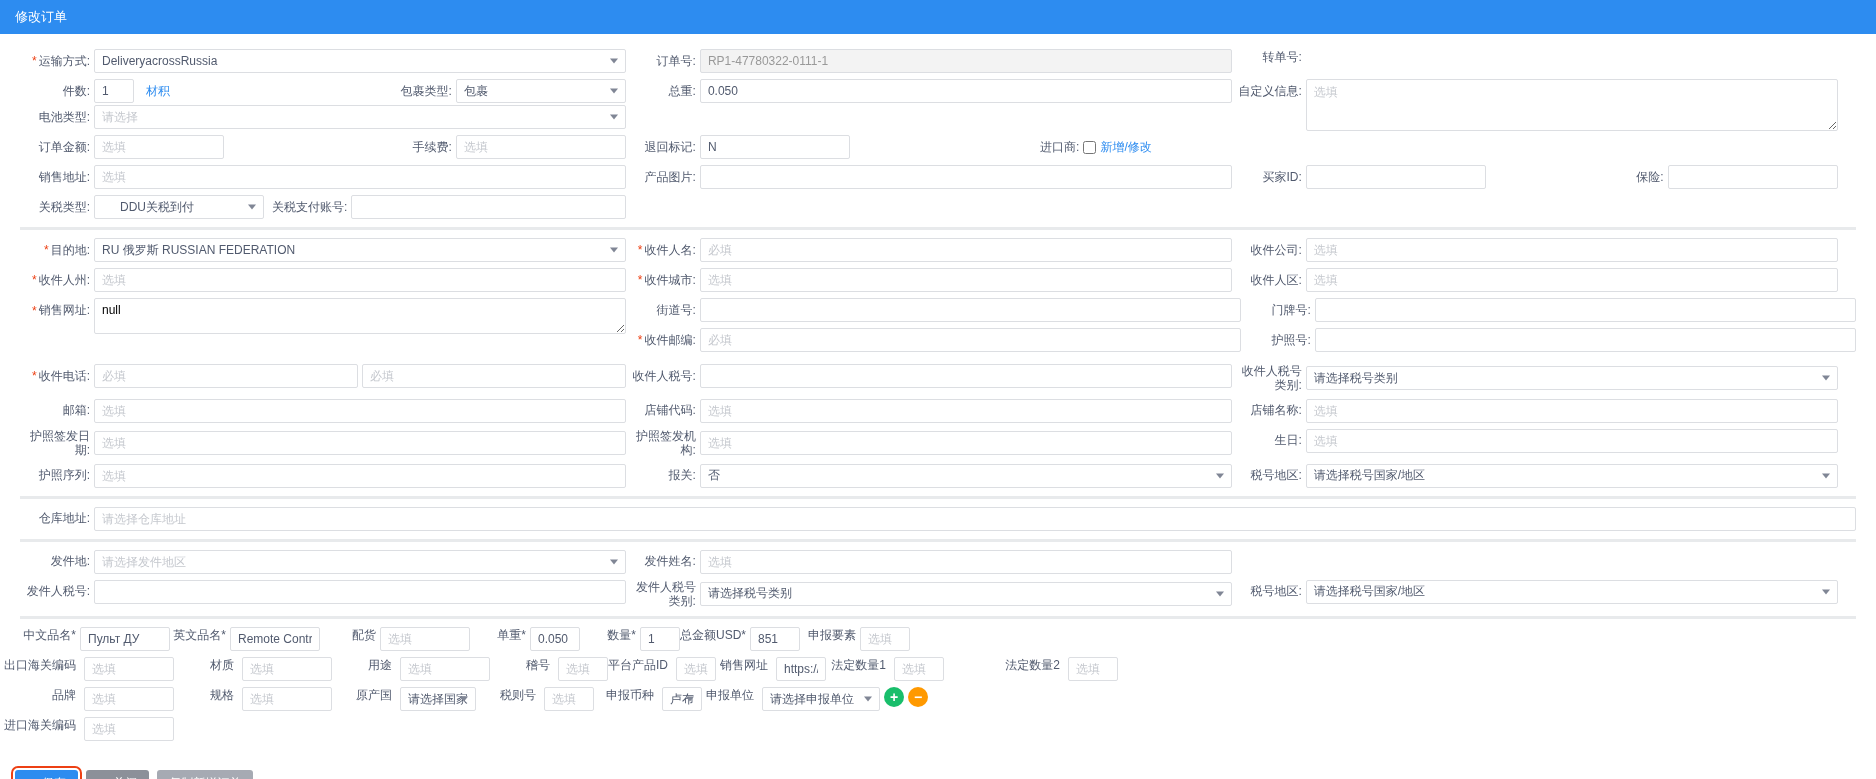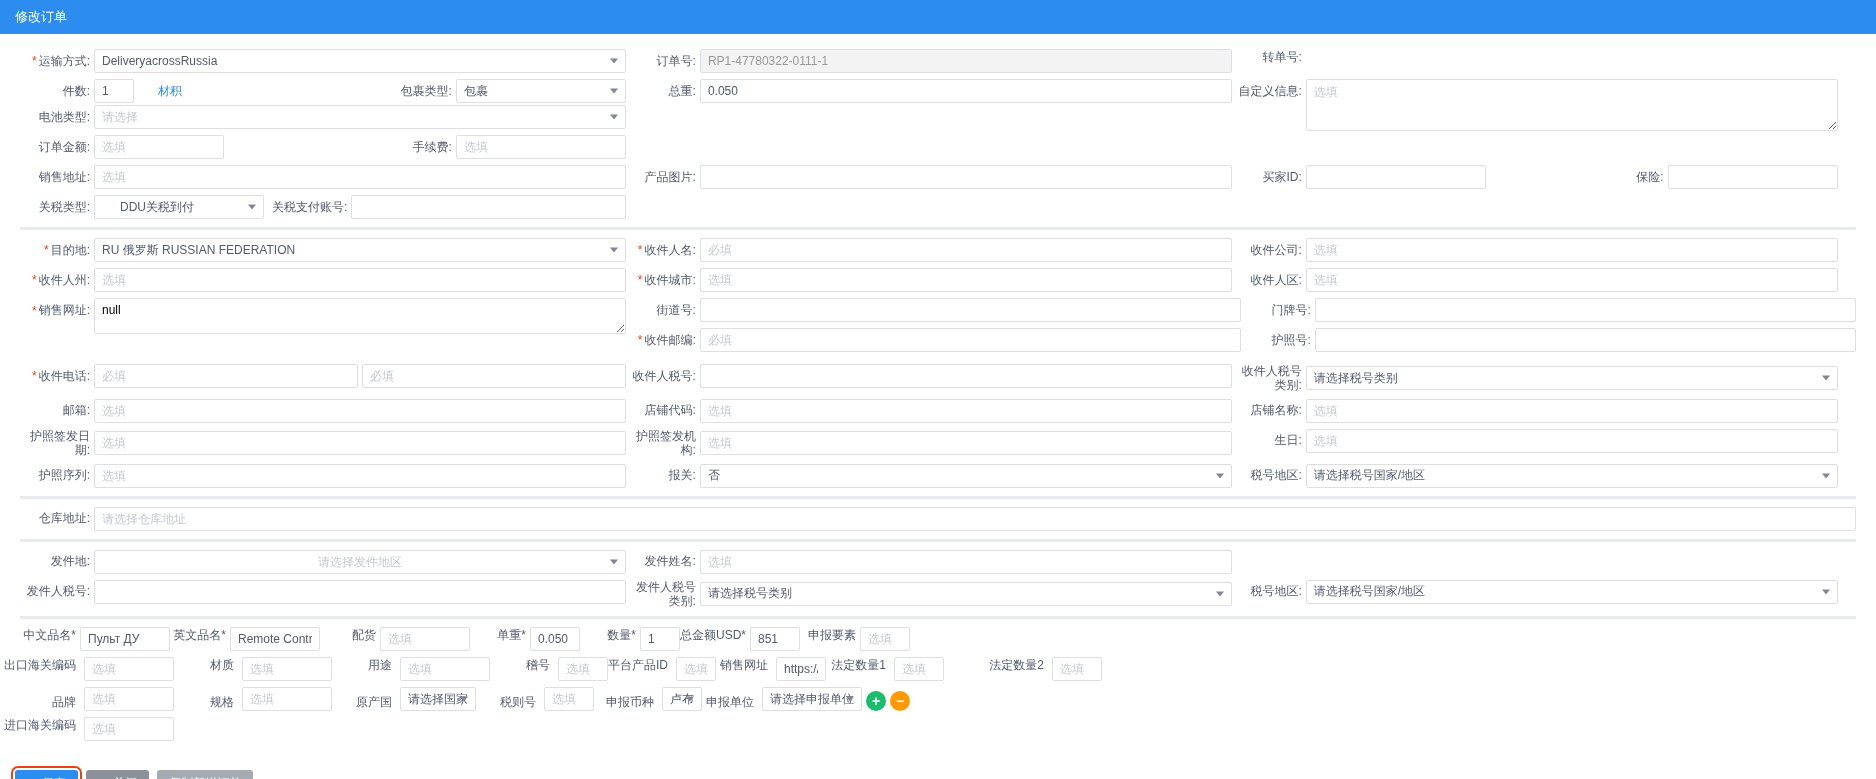"材积" span.link { margin-left: 24px -> 12px }
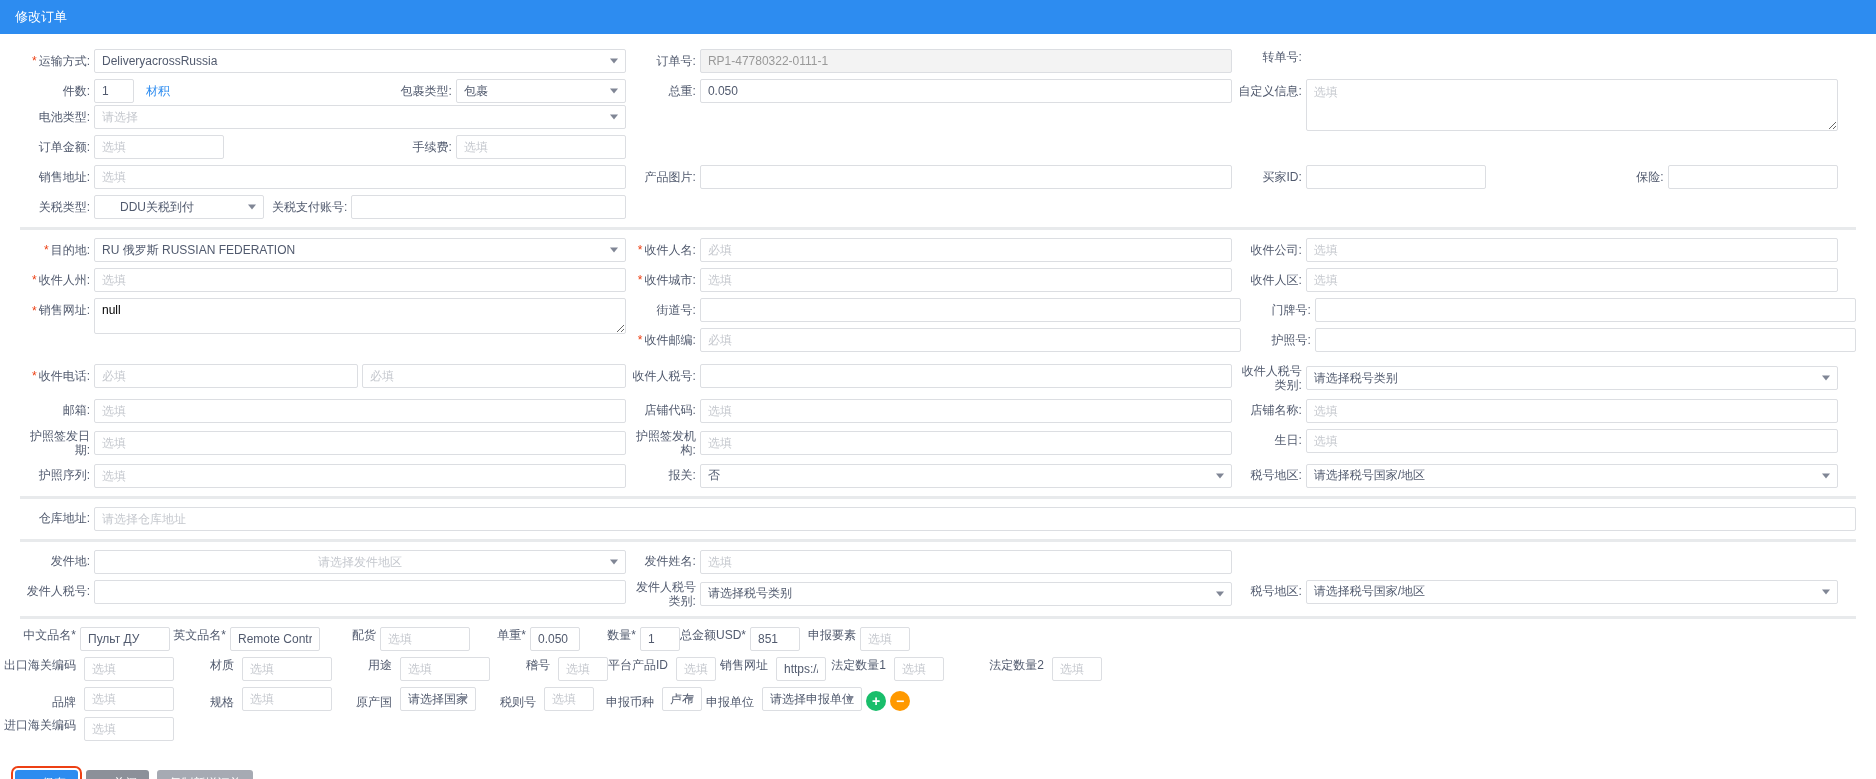"退回标记:" div.field { html: none -> <div> <span>退回标记:</span> <input> <span>进口商:</span> <input> <span>新增/修改</span> <span></span> </div> }
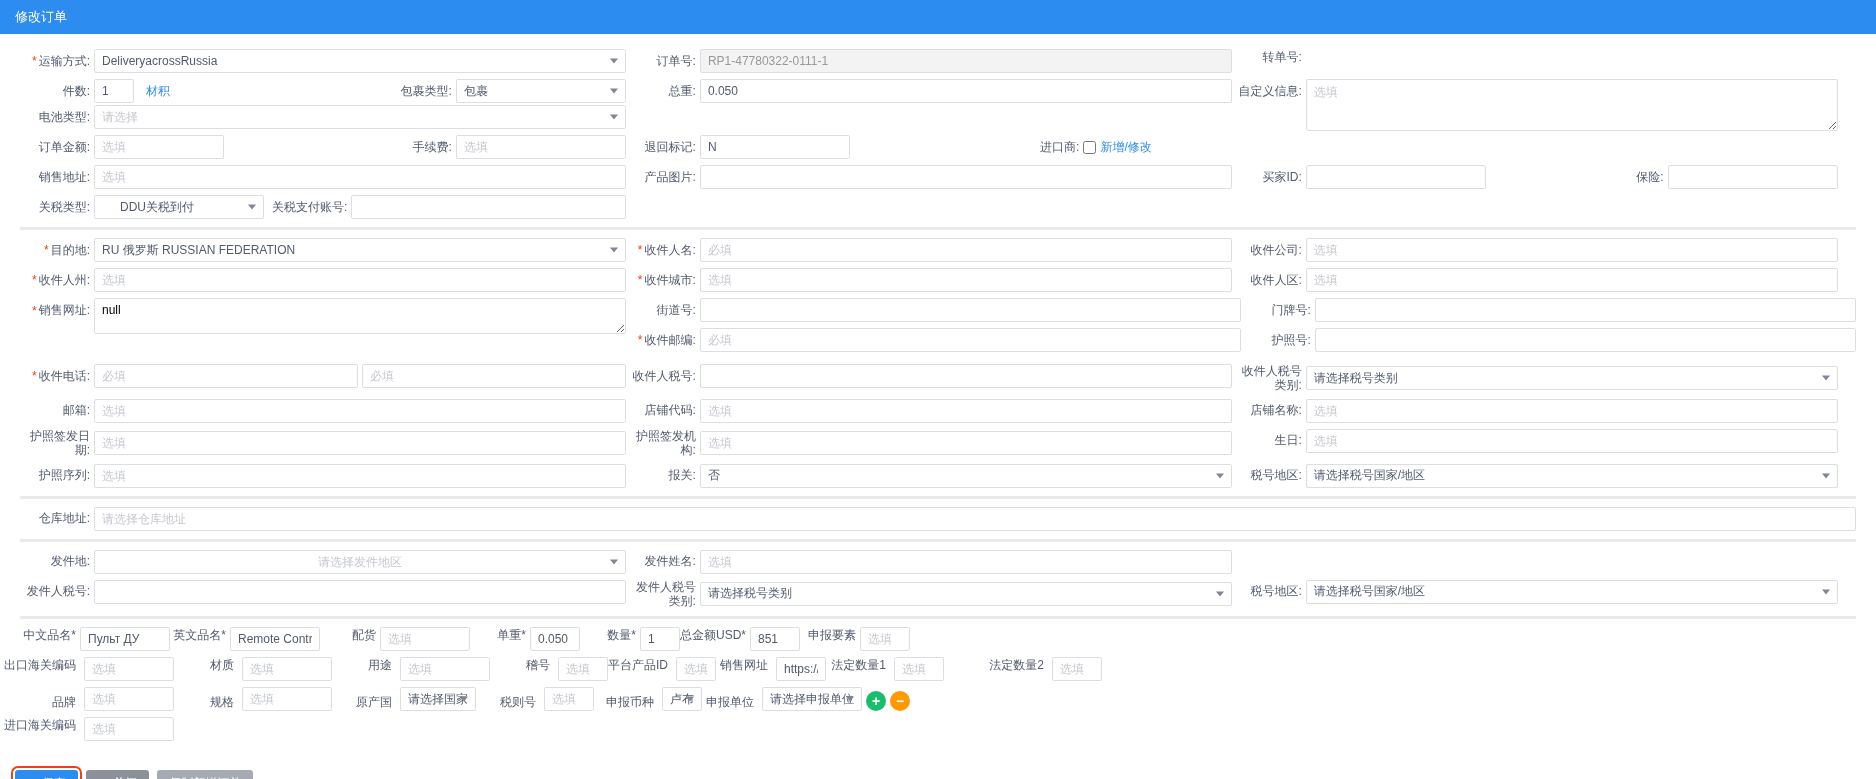"请选择发件地区" input.input { text-align: center -> none }
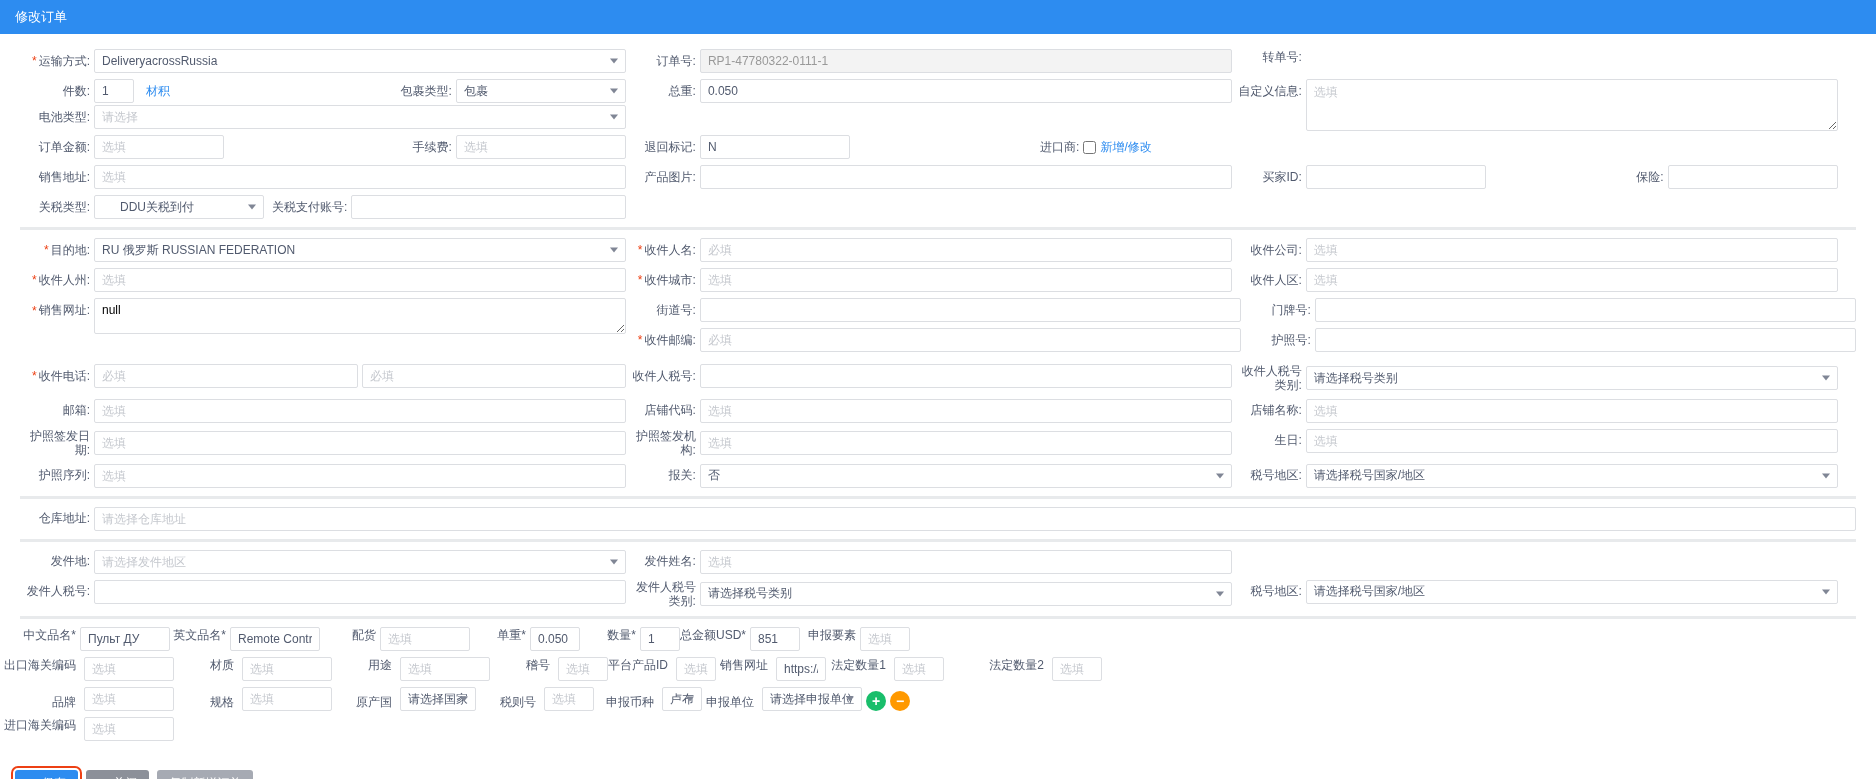"法定数量2" span.label { margin-left: 40px -> 56px }
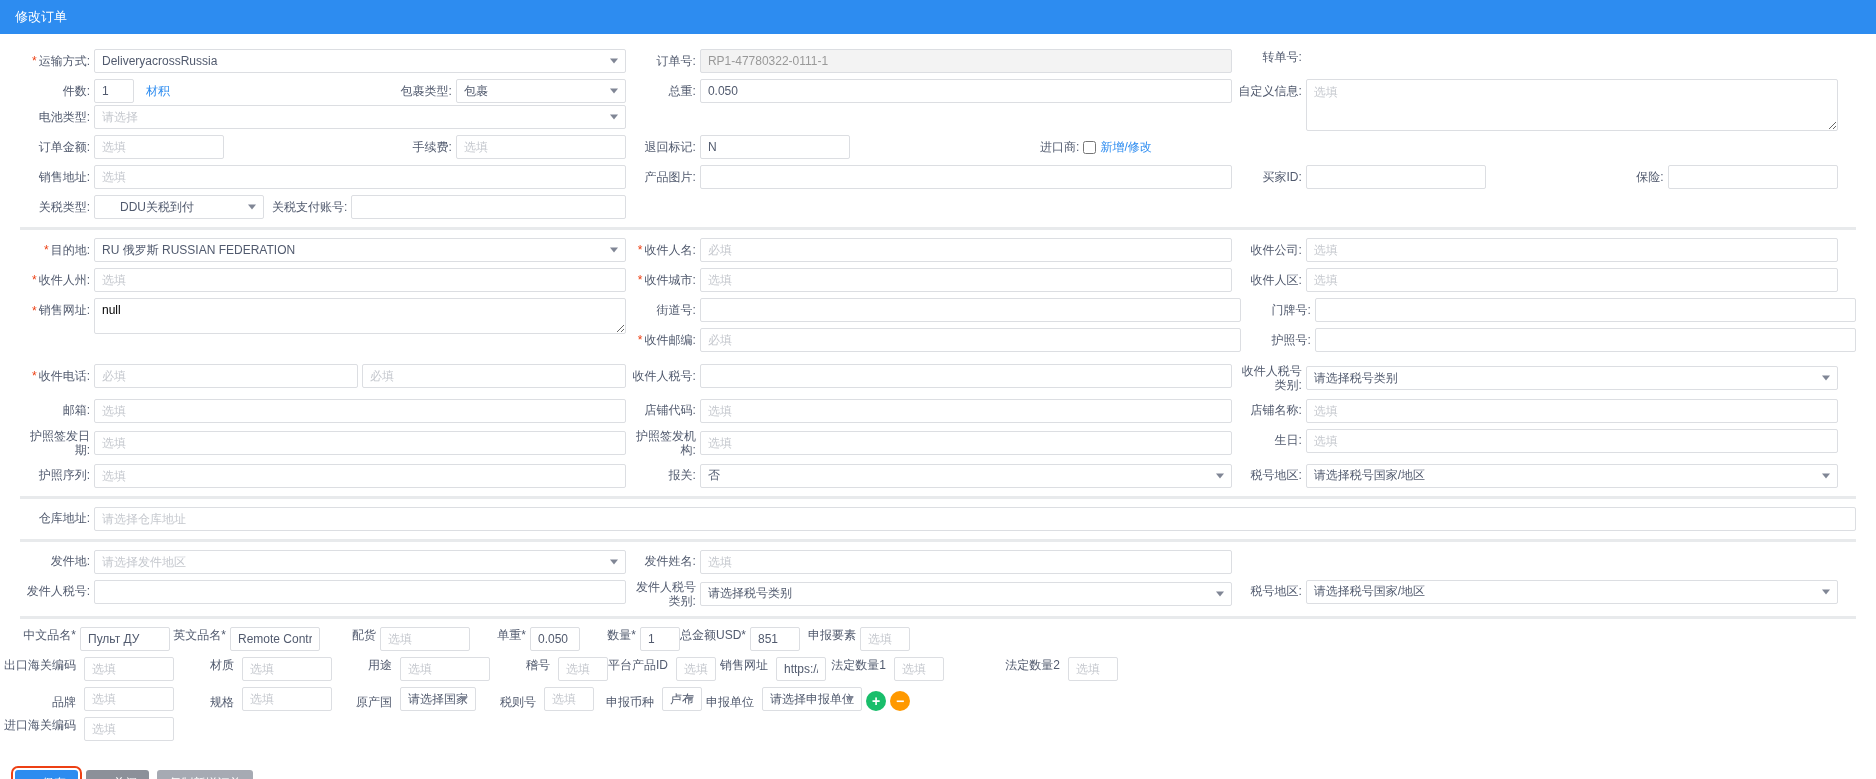"品牌" div.row { align-items: flex-end -> flex-start }
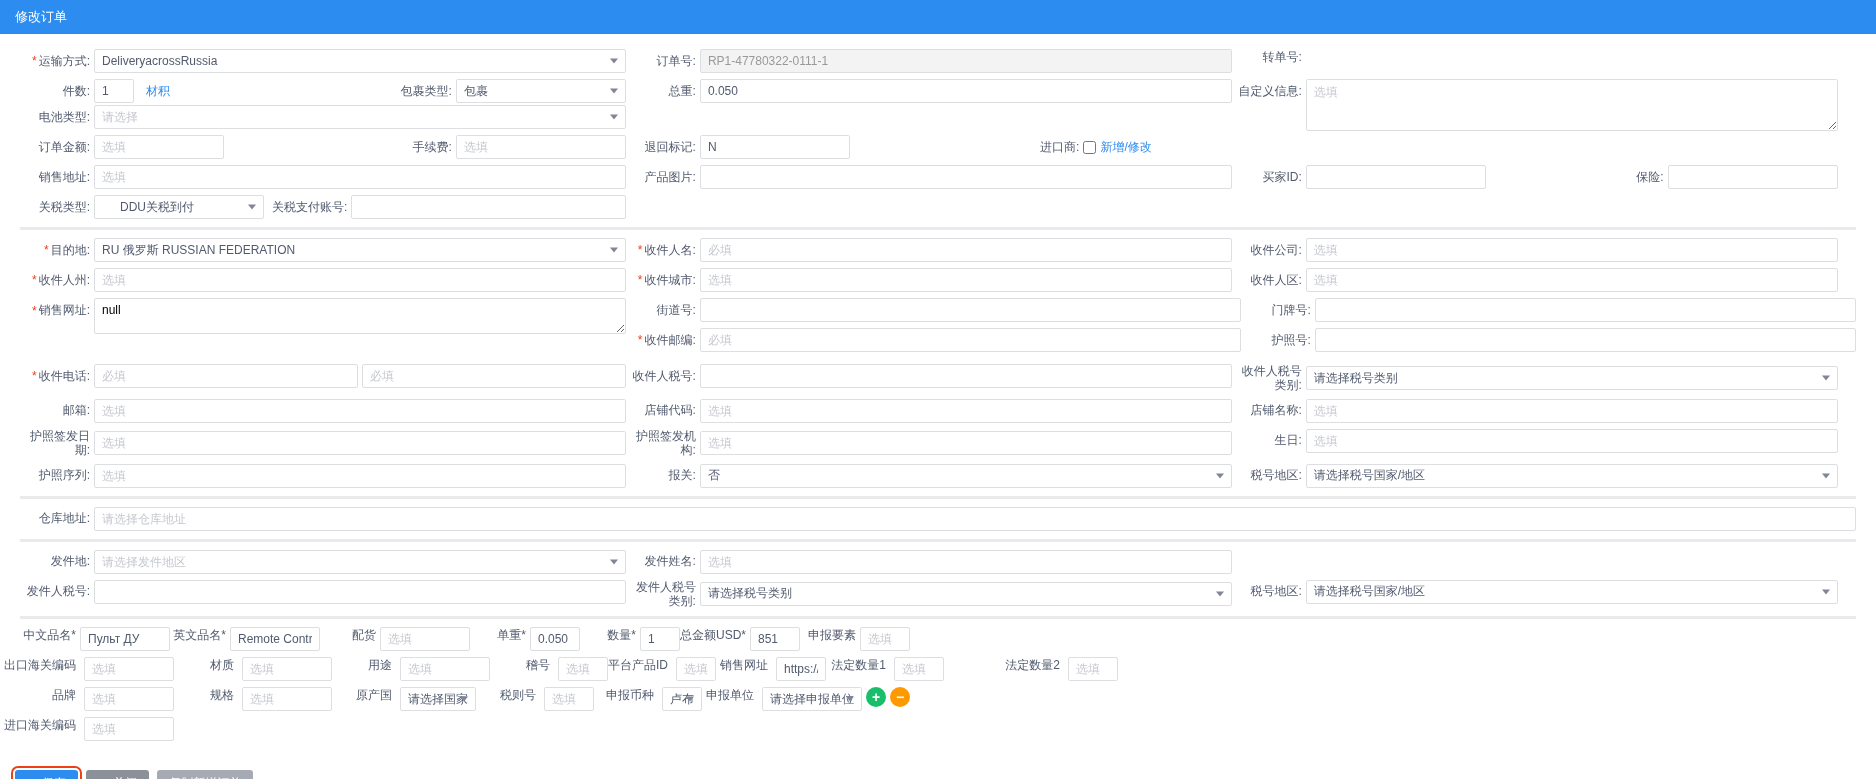"请选择申报单位" div.select-wrap { width: 100px -> 118px }
